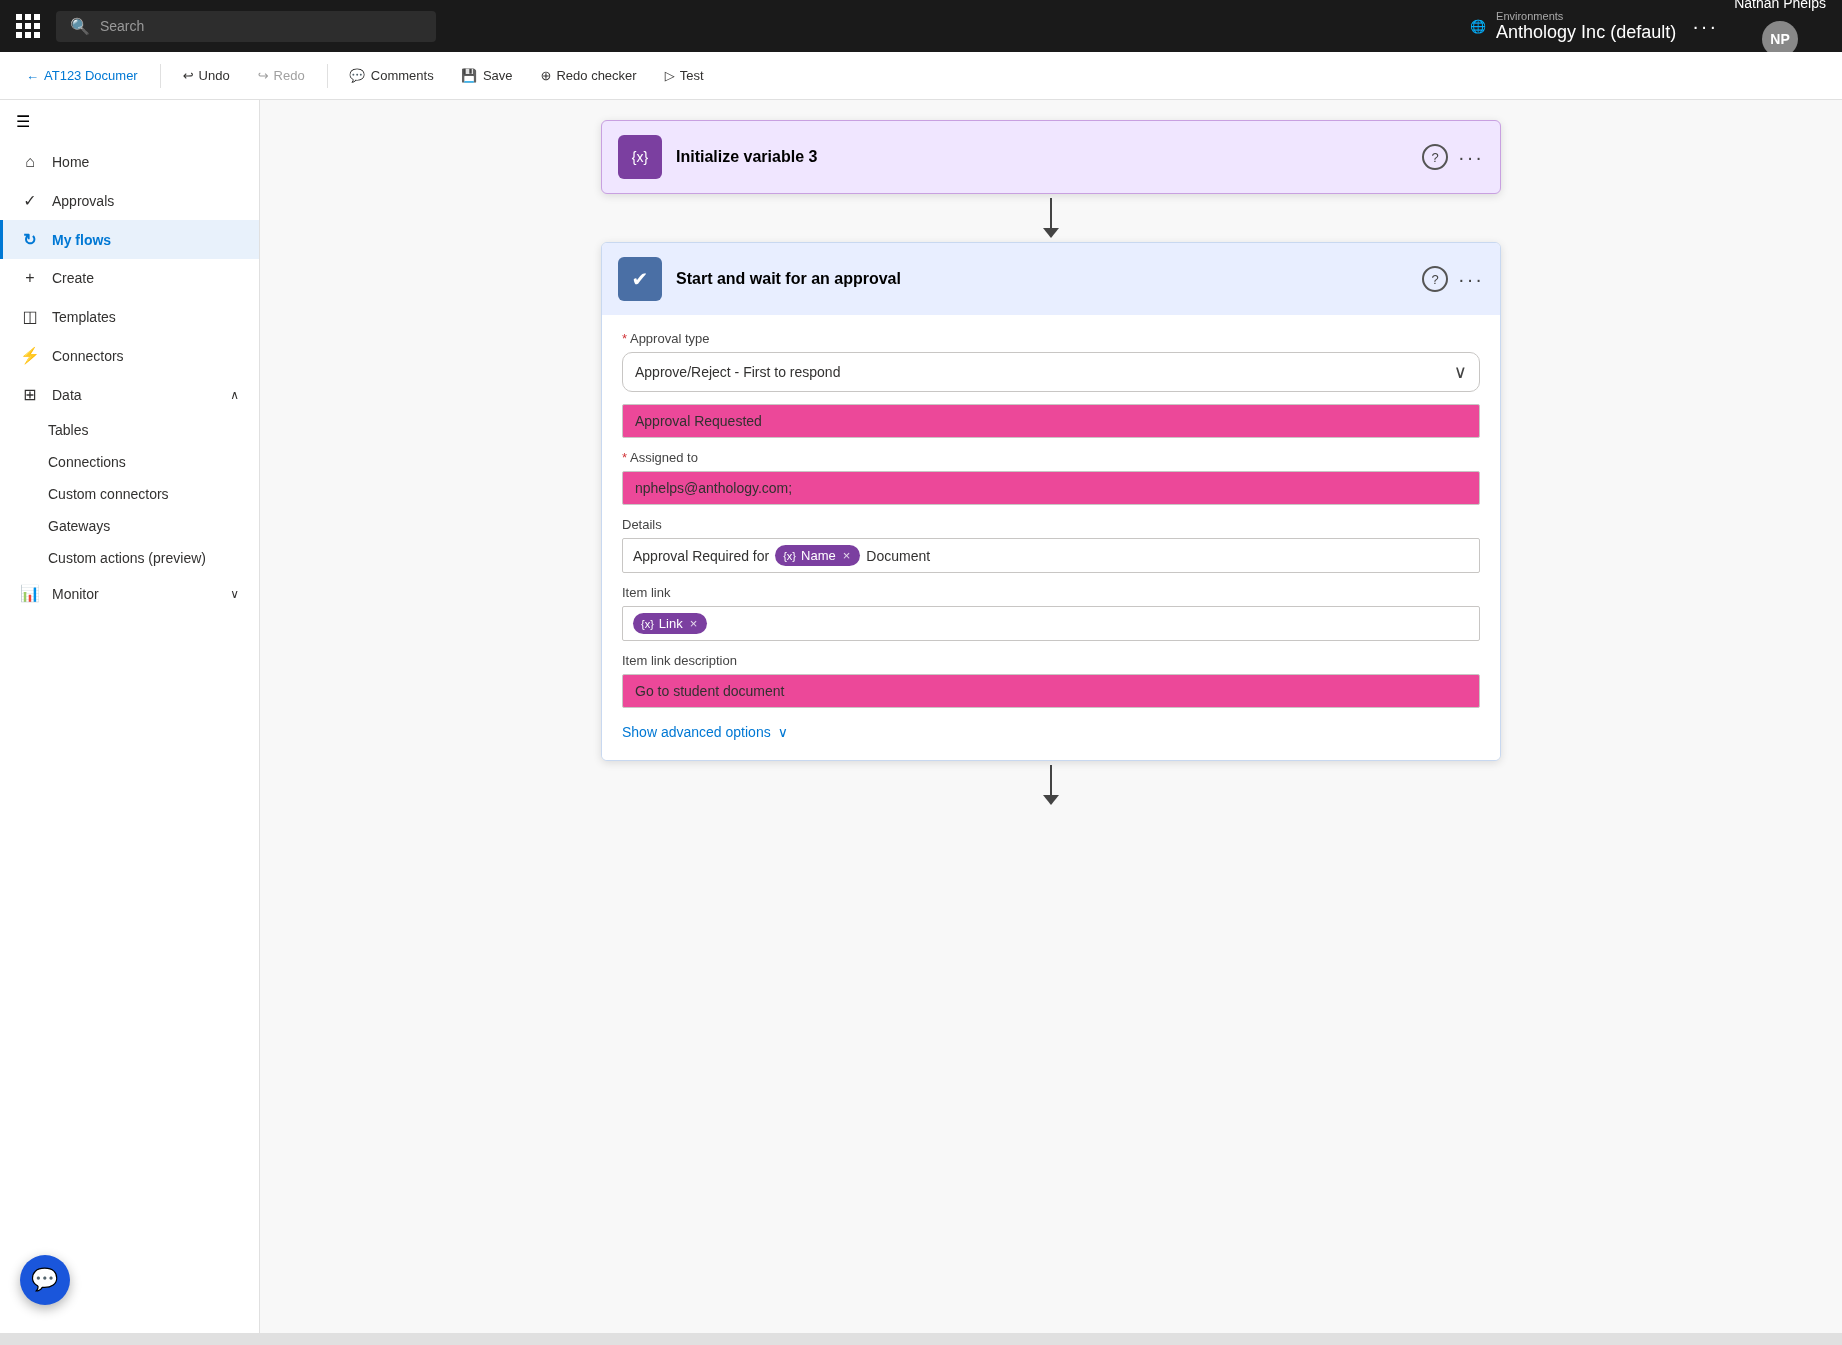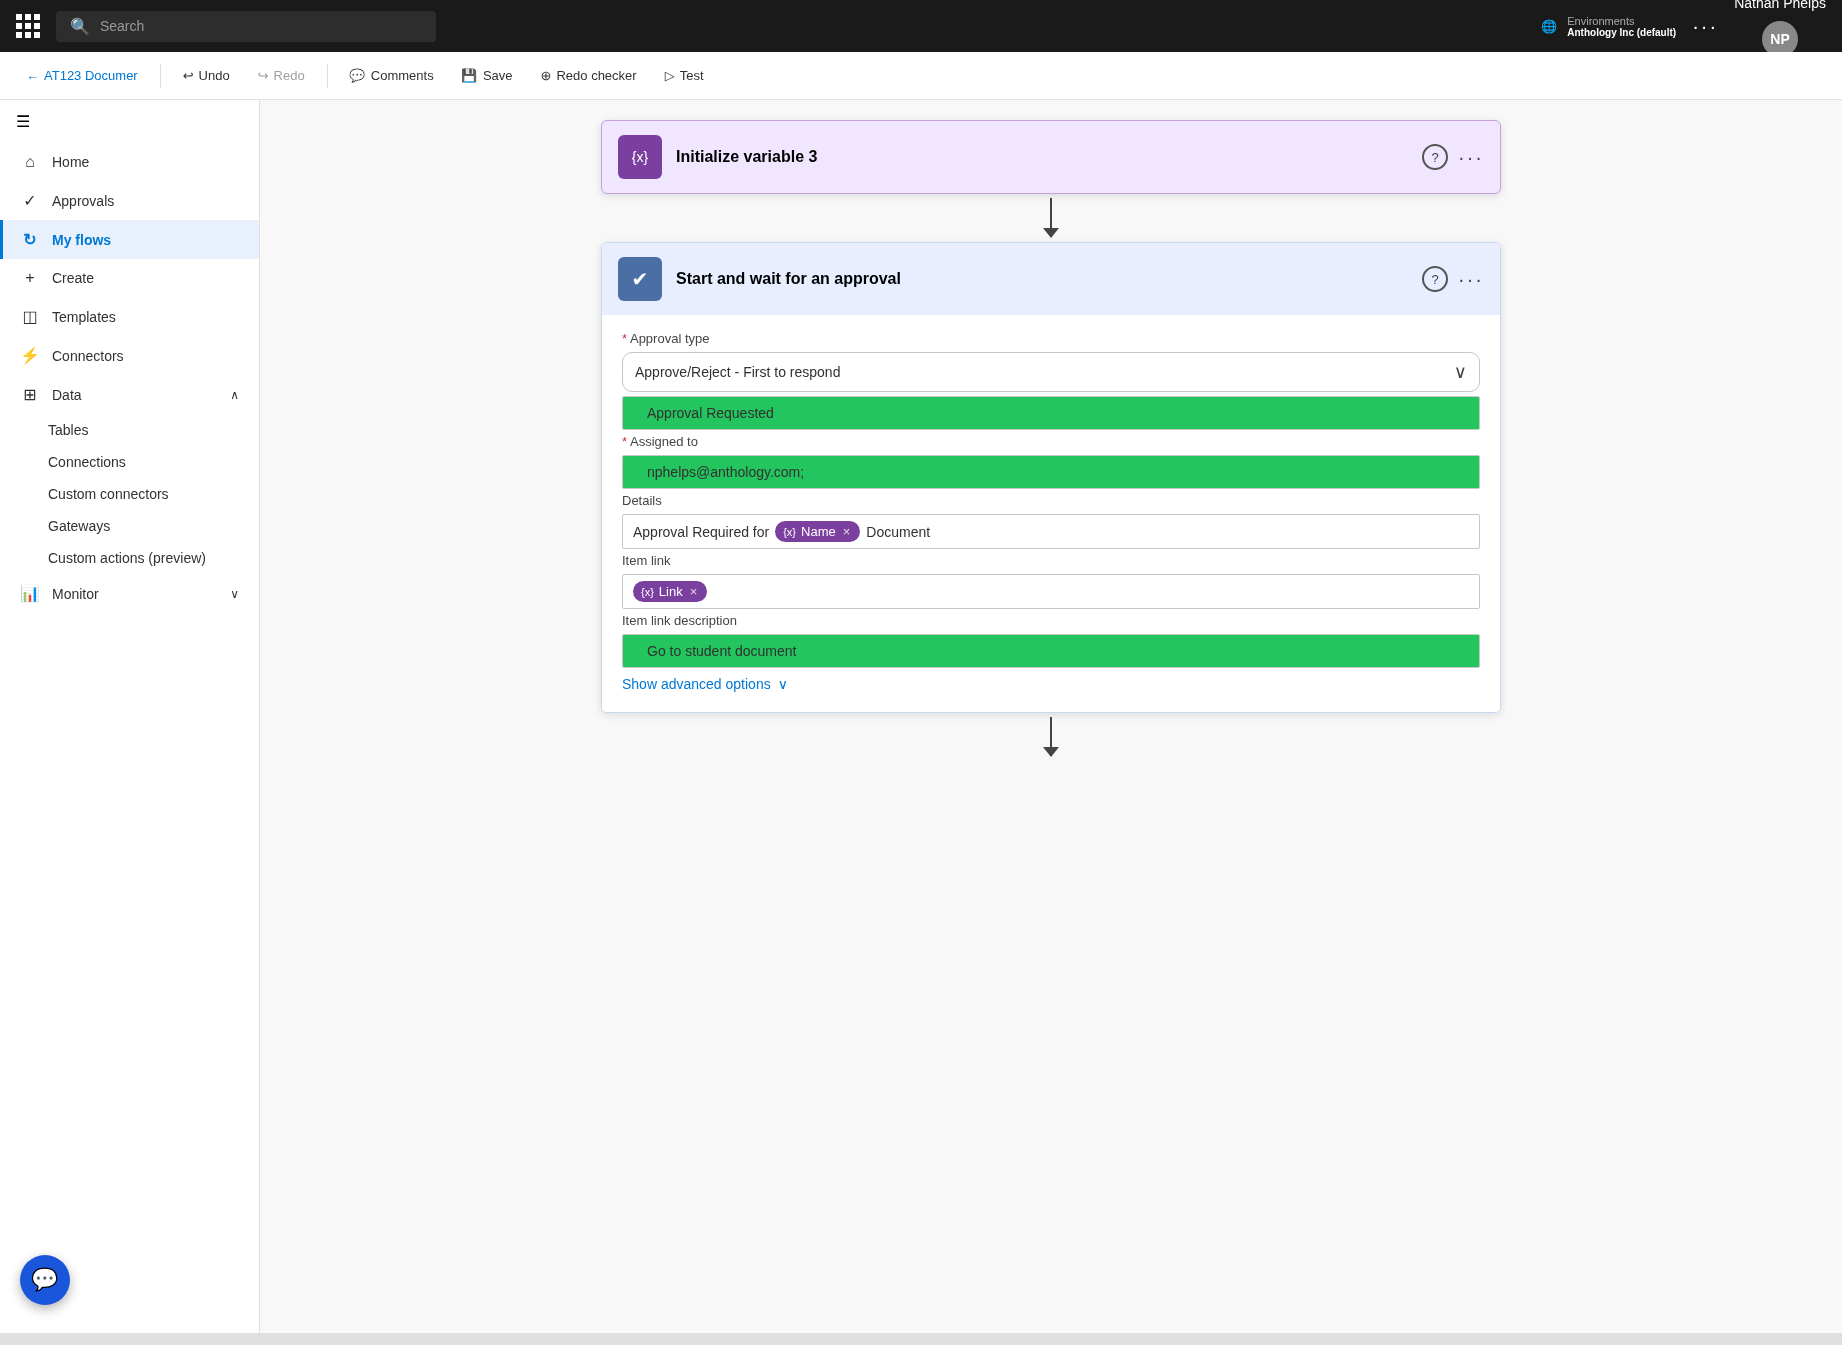"Anthology Inc (default)" .topbar-env-name { font-size: 10px -> 18px; font-weight: 700 -> 400 }
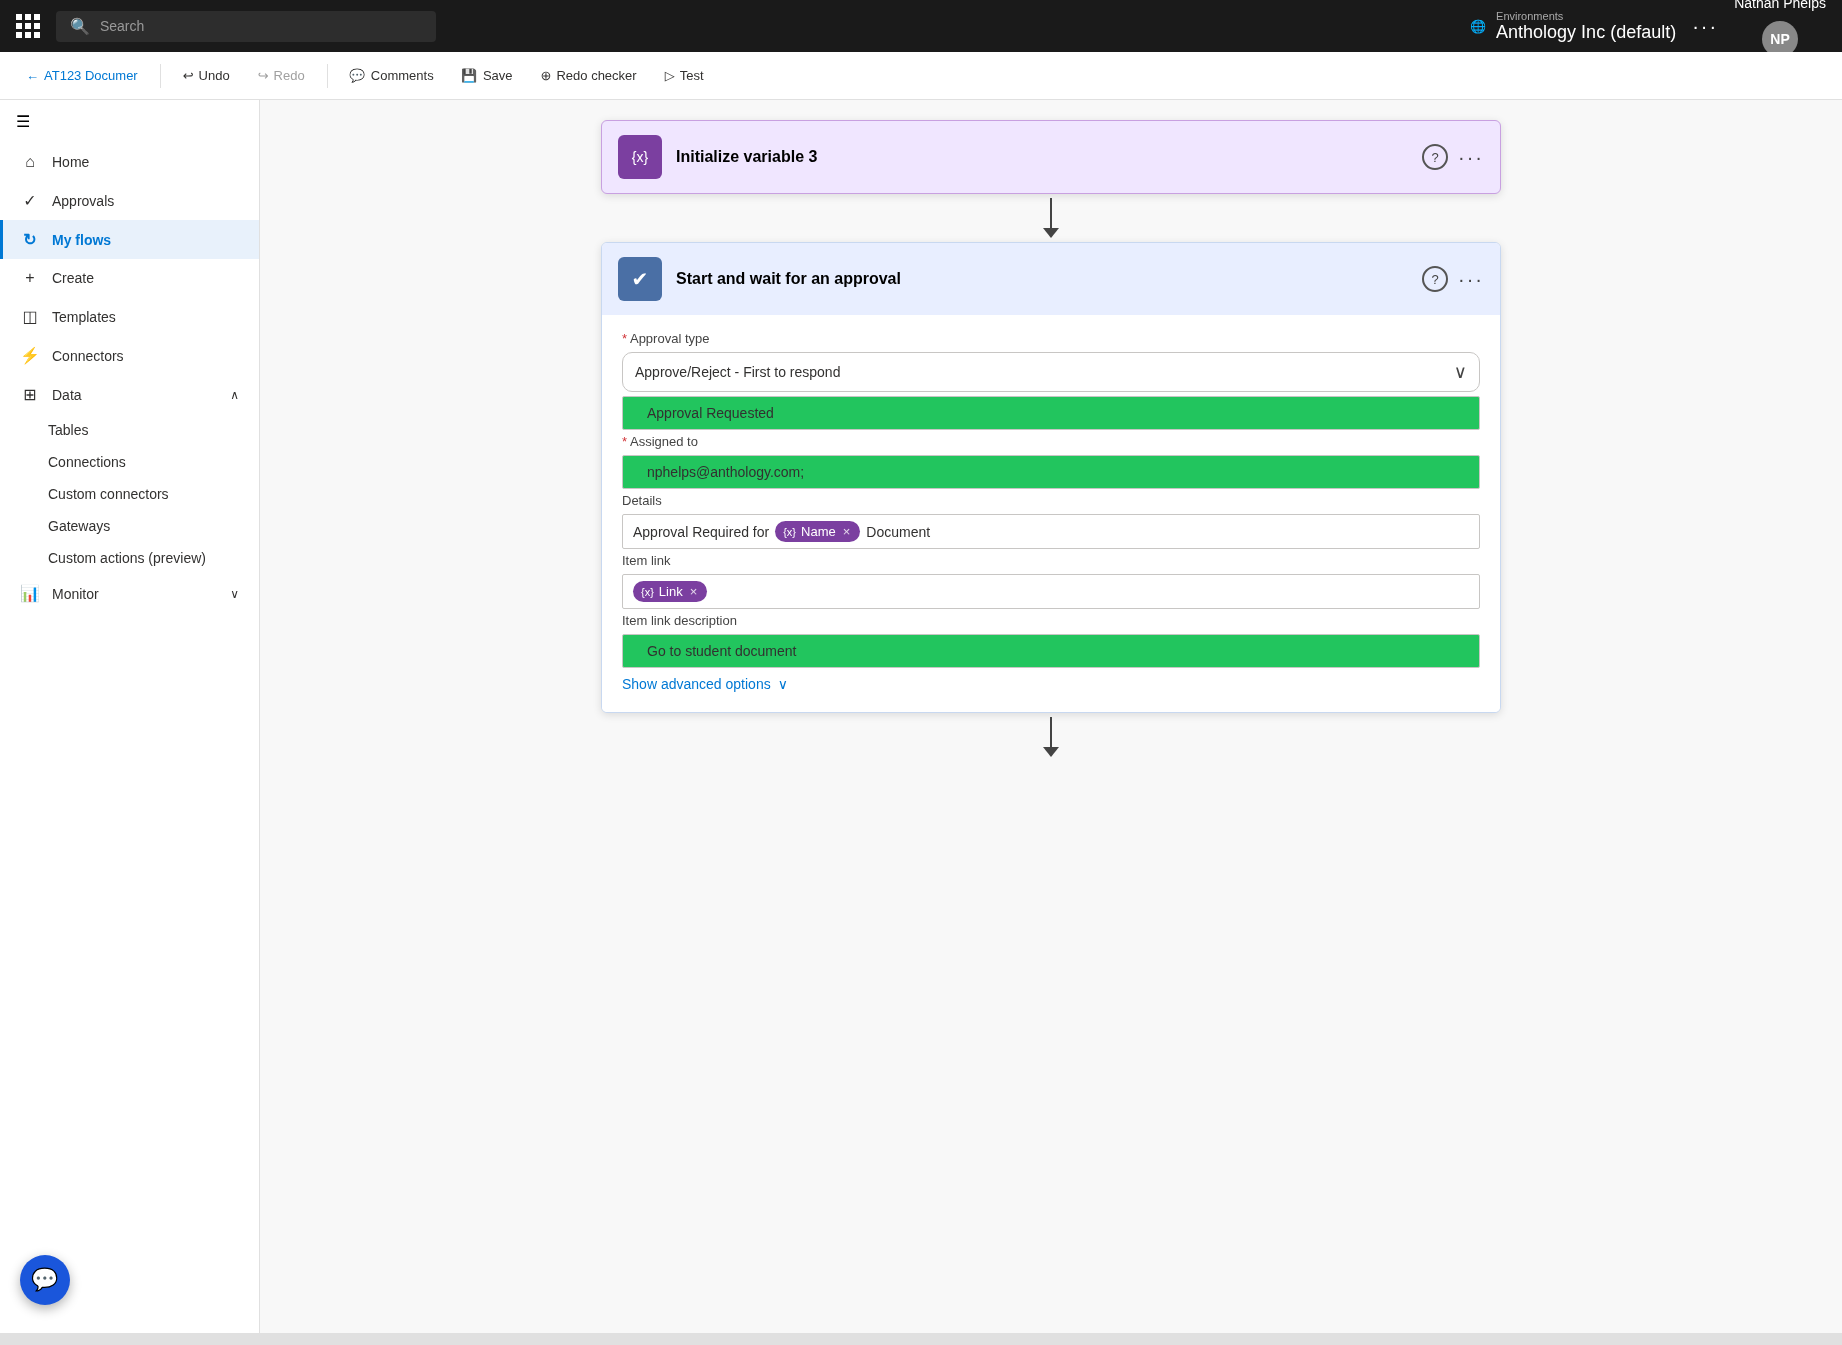"Approval type" .field-group { margin-bottom: 4px -> 12px }
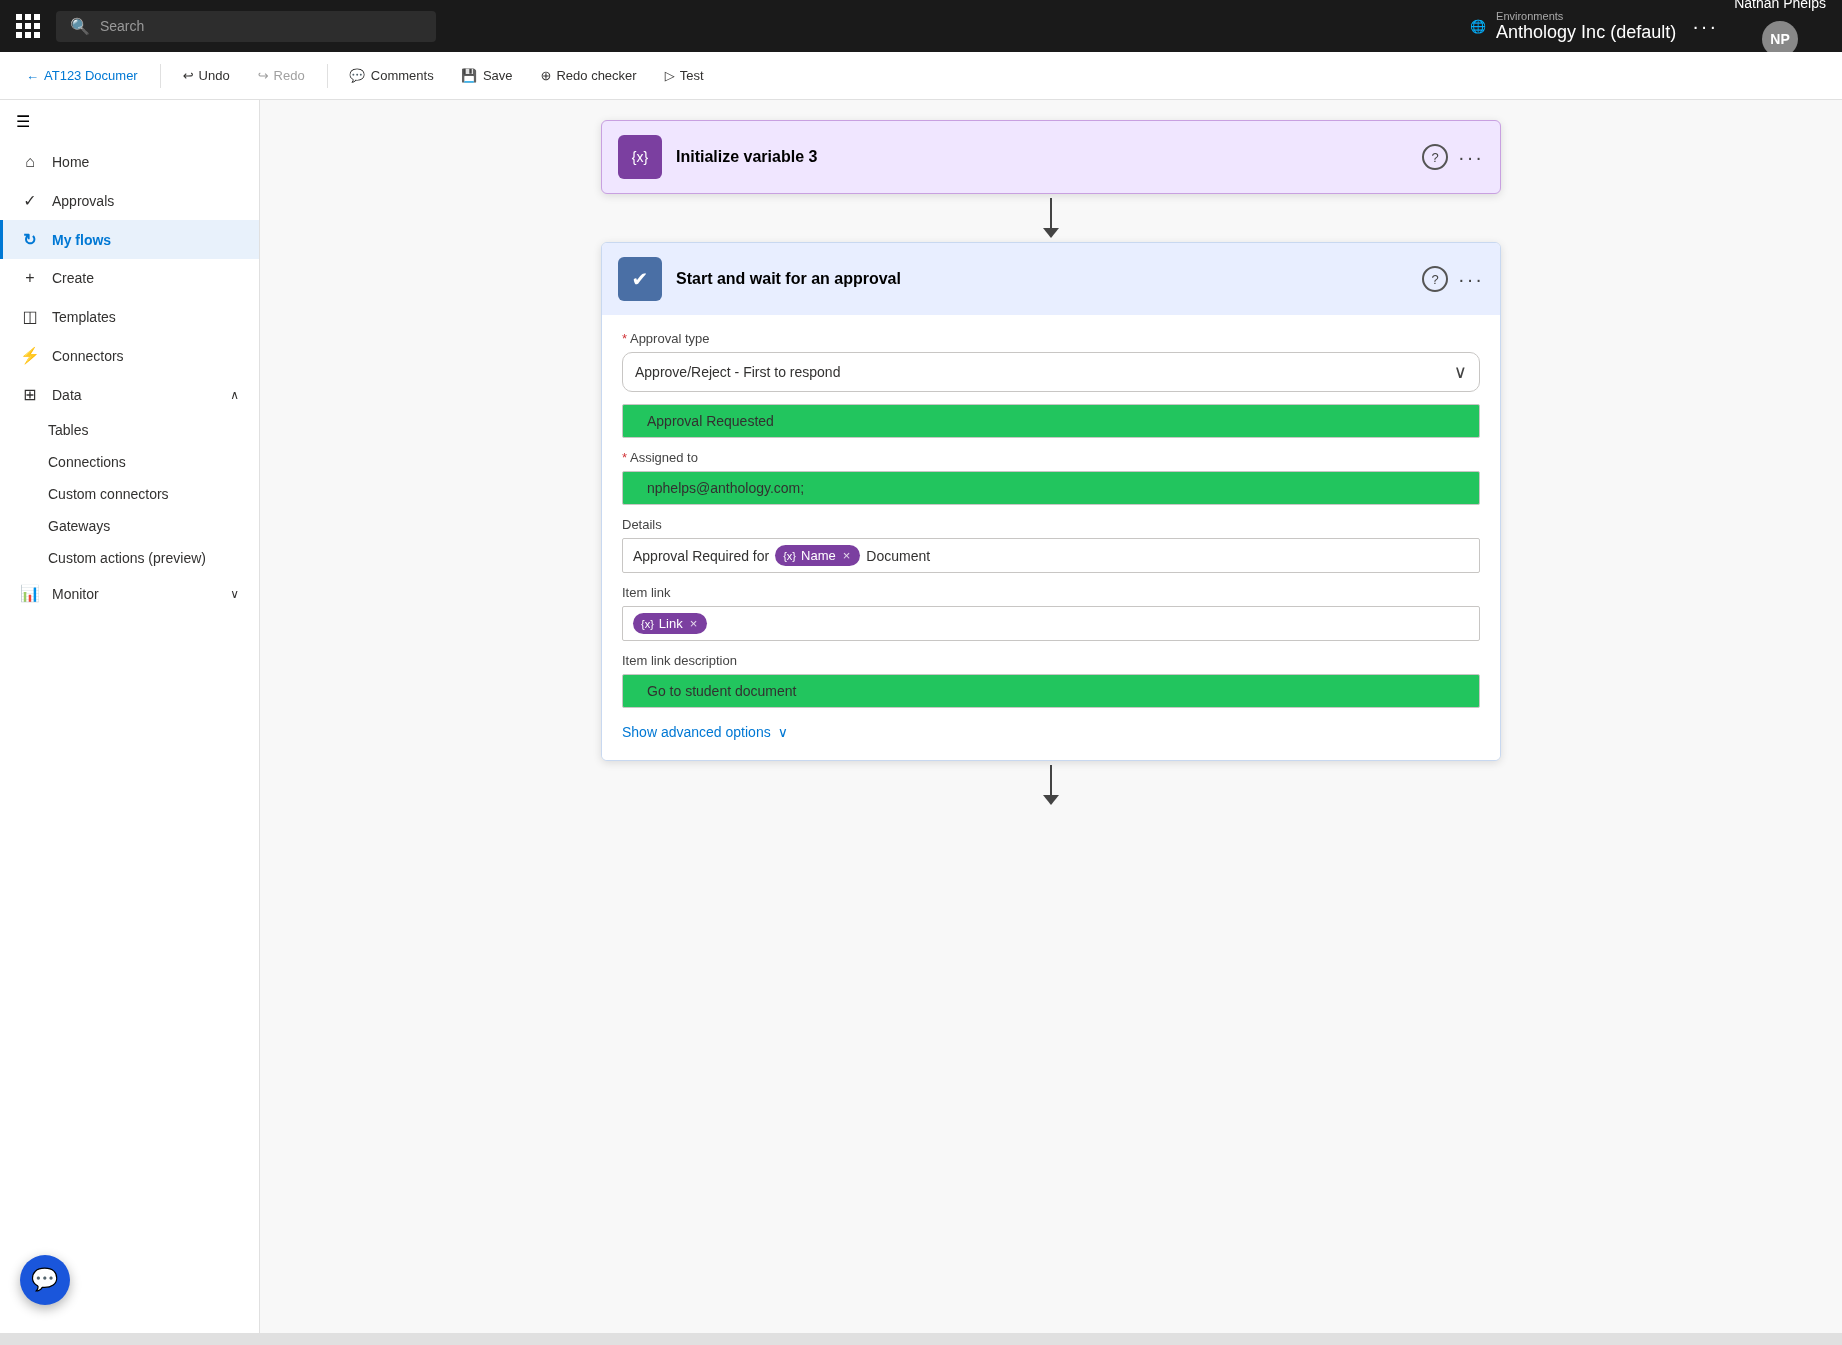"Approval Requested" .field-input { background: #22c55e -> #ec4899; padding: 8px 24px -> 8px 12px }
